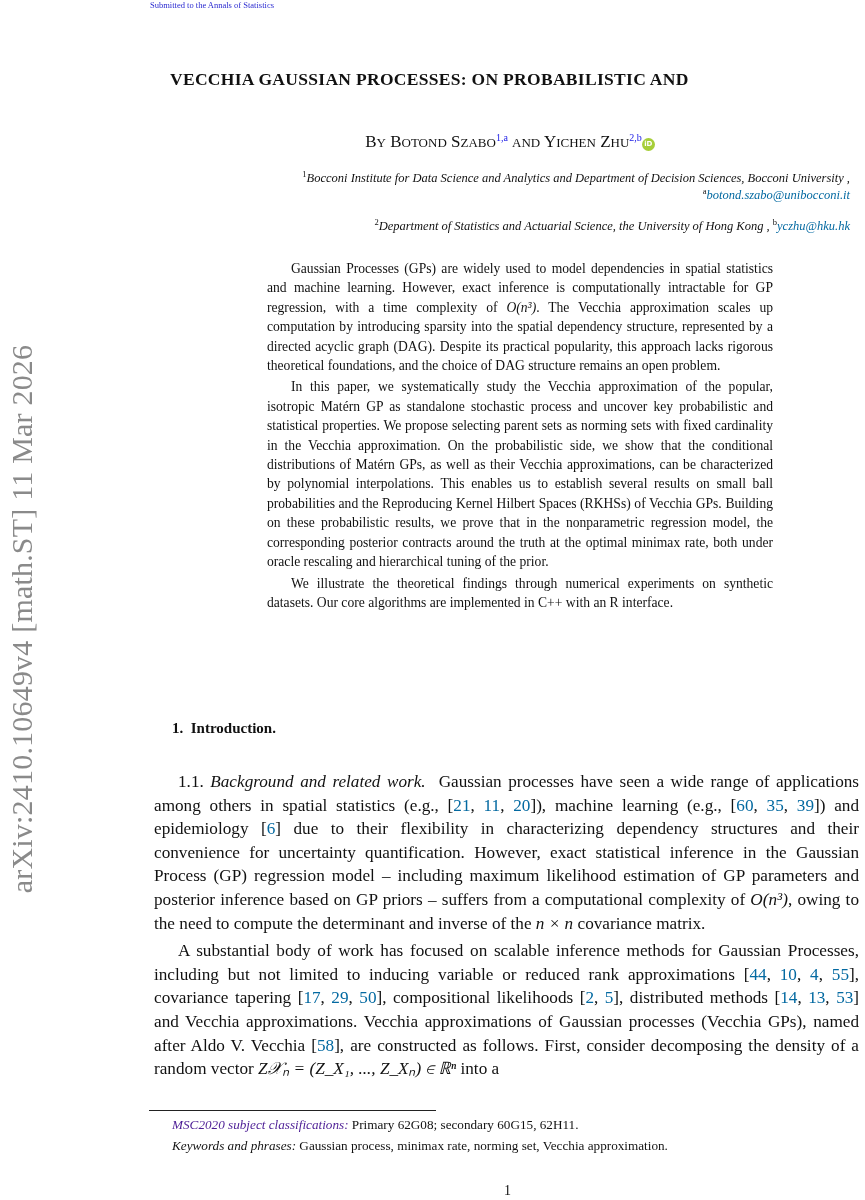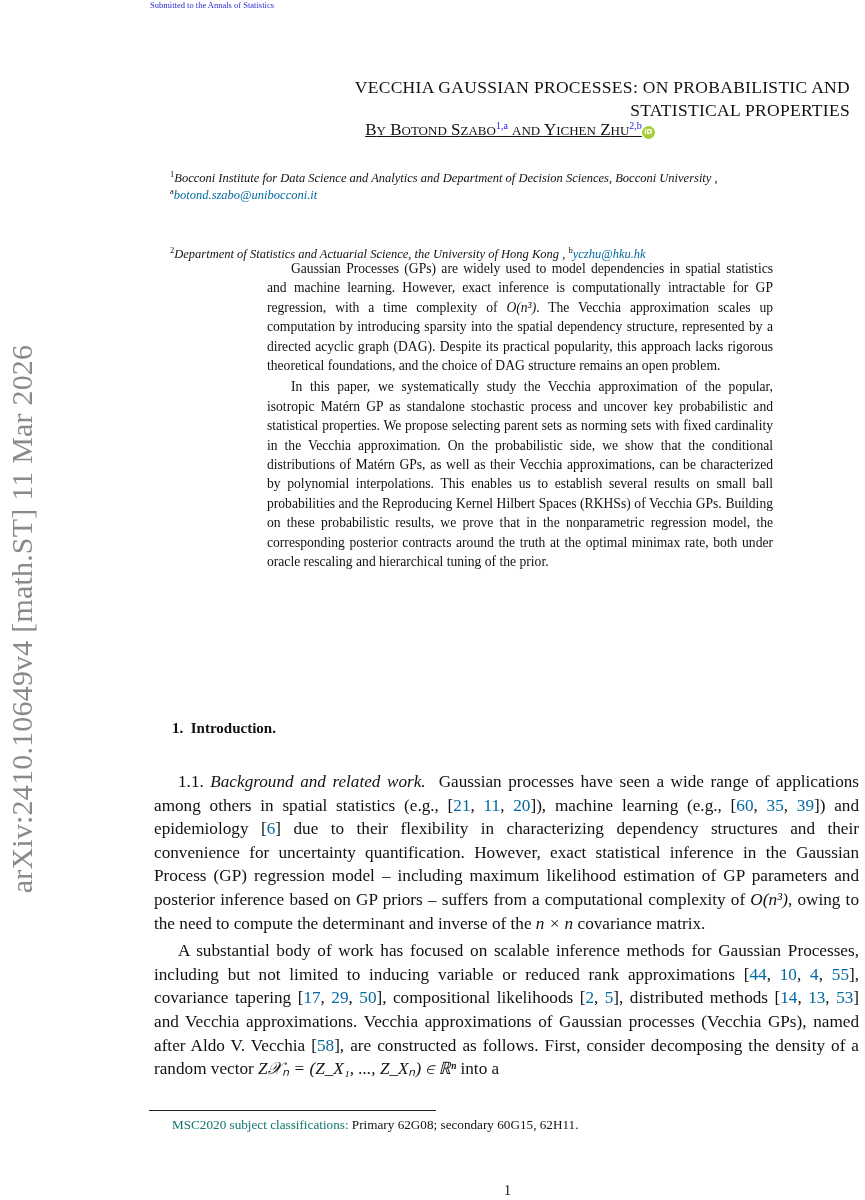"VECCHIA GAUSSIAN PROCESSES: ON" .title { font-weight: normal -> bold; text-align: right -> left; top: 76px -> 68px }
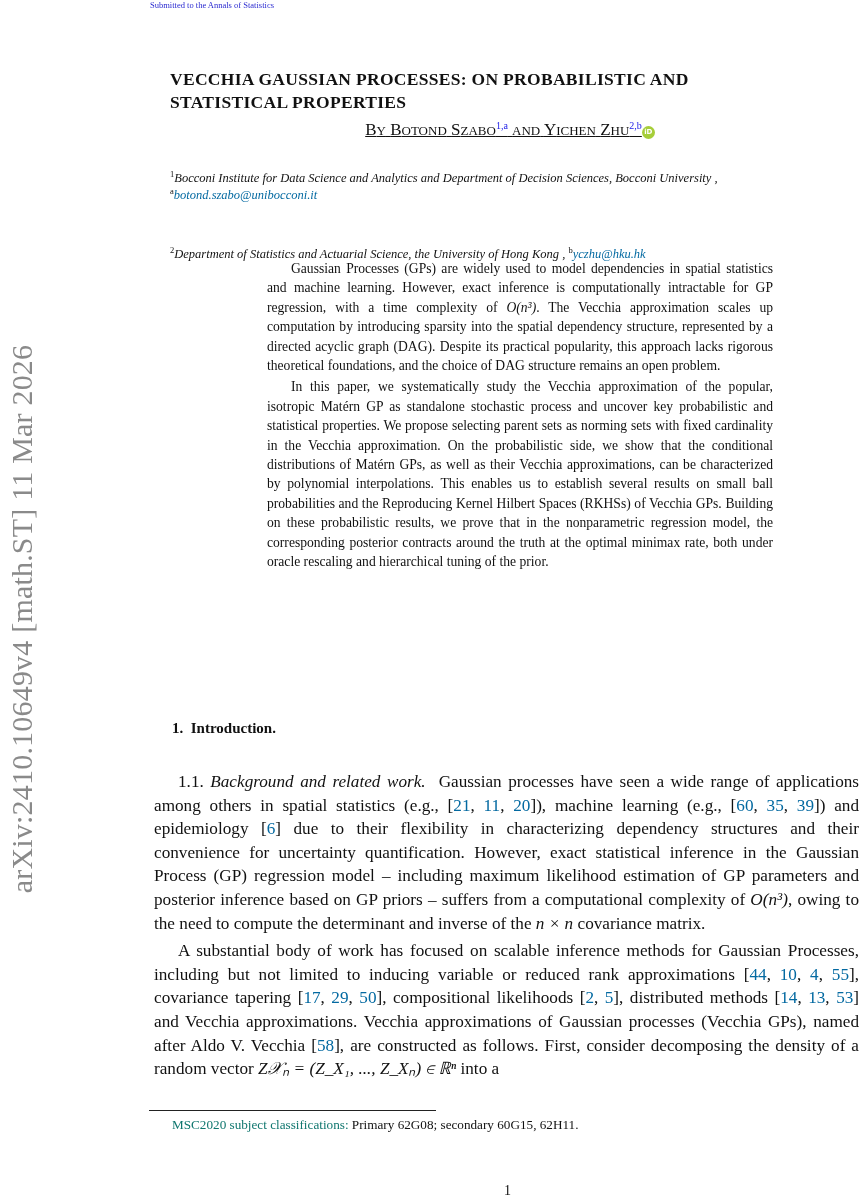"STATISTICAL PROPERTIES" div { html: <div>STATISTICAL PROPERTIES</div> -> none }
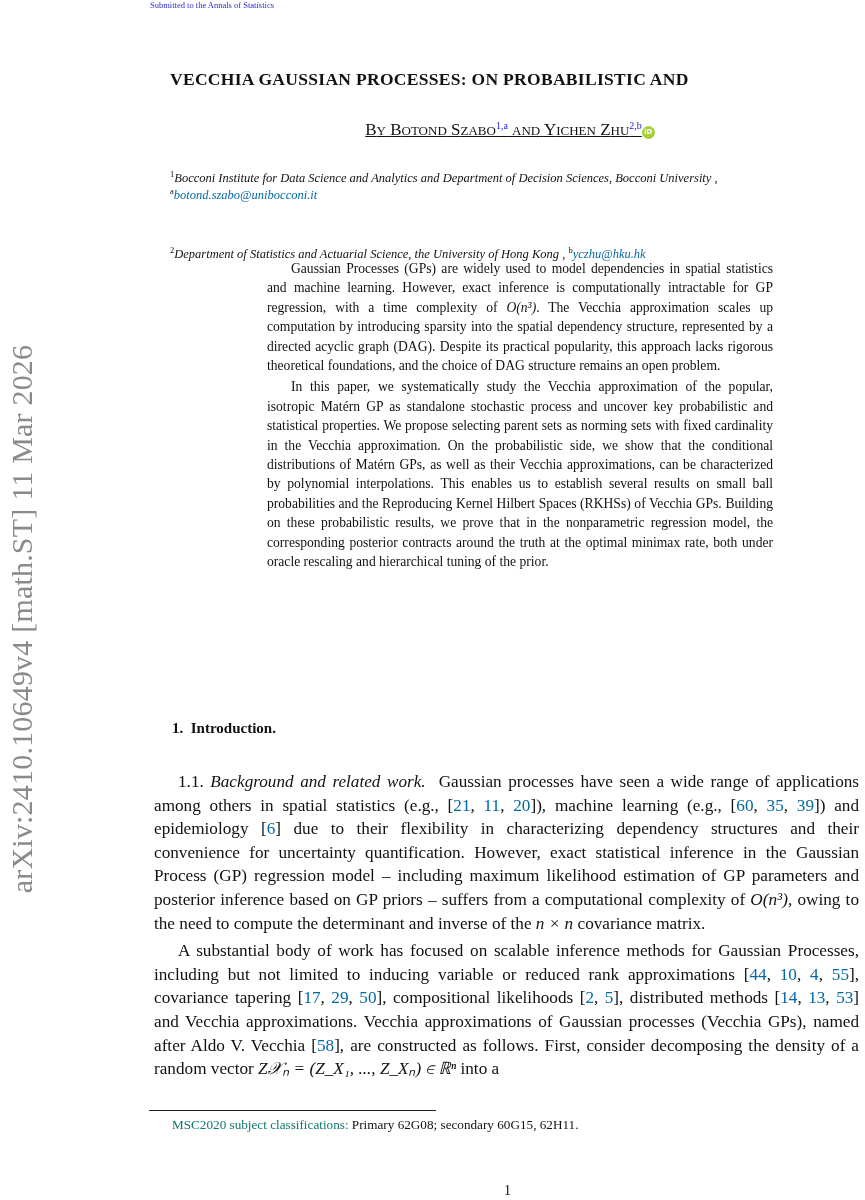"BY BOTOND SZABO1,a AND YICHEN" .authors { text-decoration: underline -> none; top: 120px -> 132px }
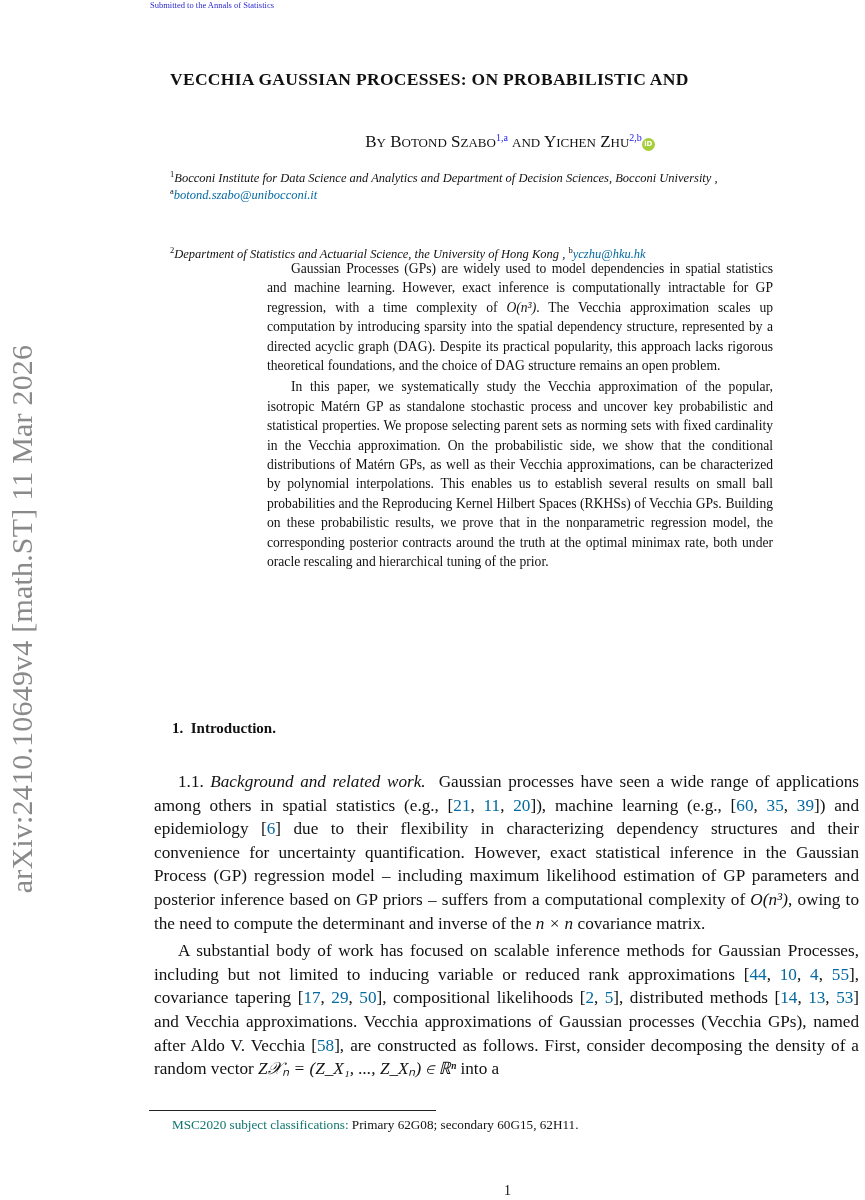"1Bocconi Institute for Data Science" .affil { text-align: left -> right }
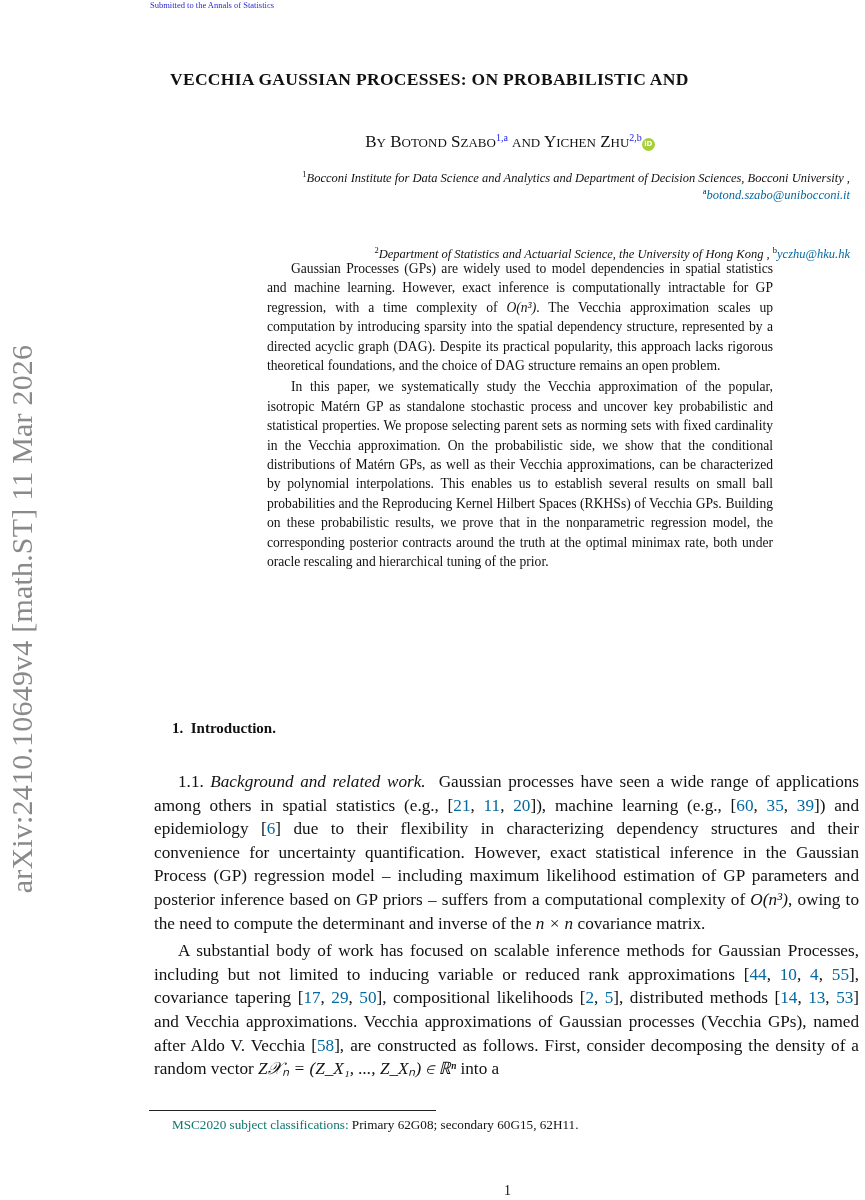"2Department of Statistics and Actuarial" .affil2 { margin-top: 28px -> none }
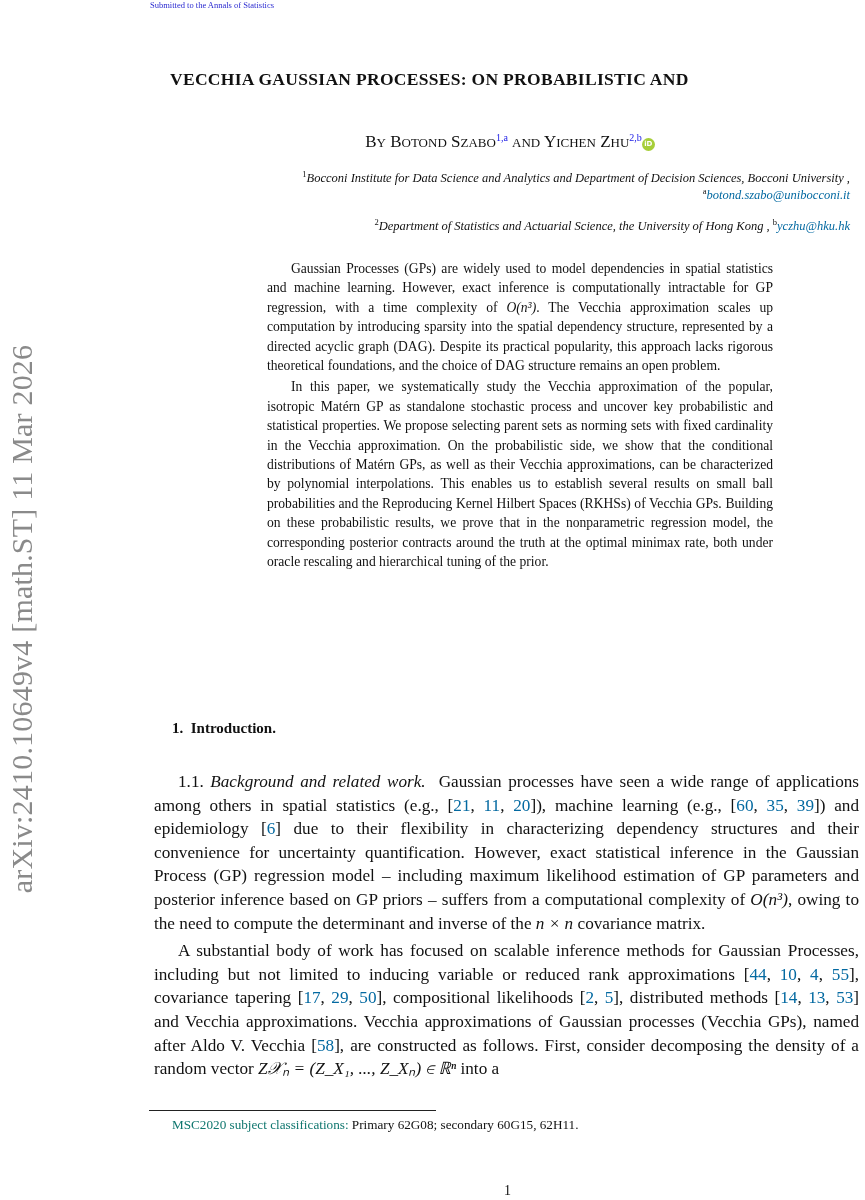"We illustrate the theoretical findings" p { html: none -> <p>We illustrate the theoretical findings through numerical experiments on synthetic datasets. Our core algorithms are implemented in C++ with an R interface.</p> }
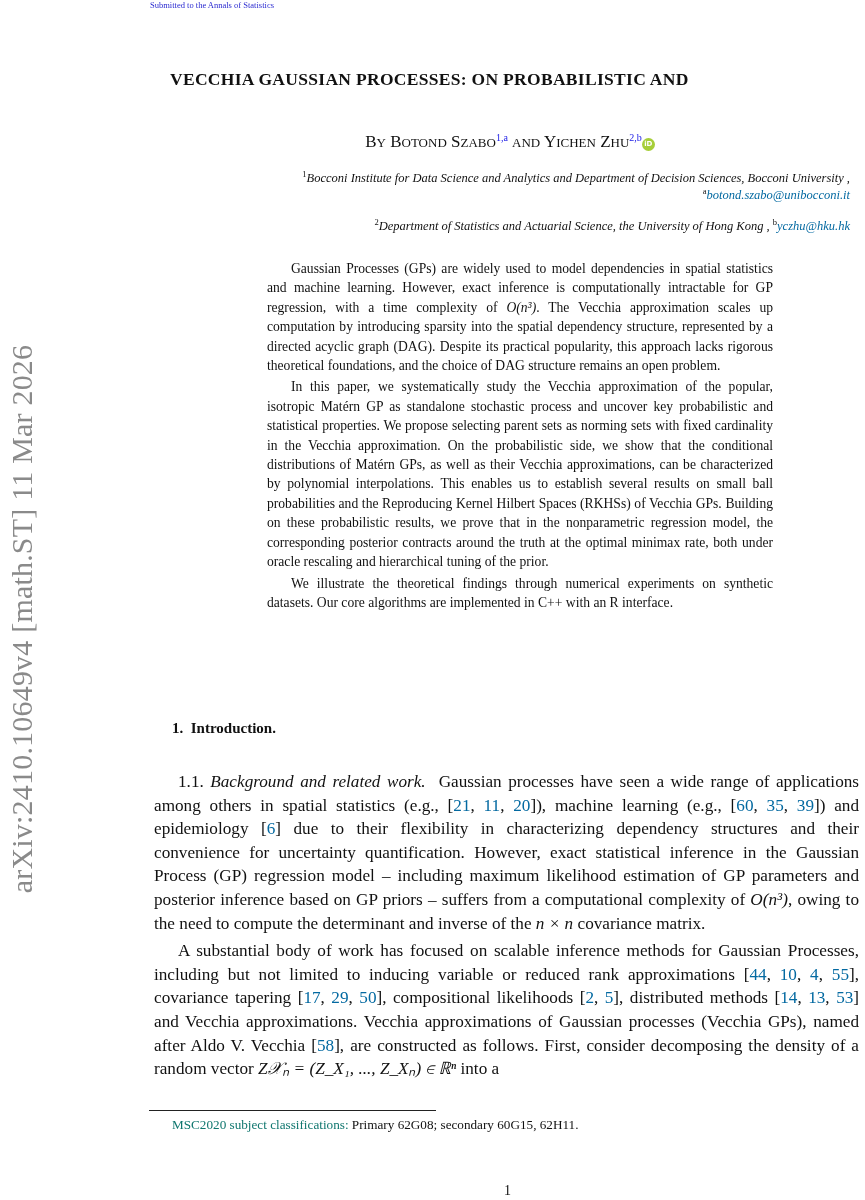"MSC2020 subject classifications:" .footnotes .fn-label-link { color: #0f766e -> #4c1d95; font-style: none -> italic }
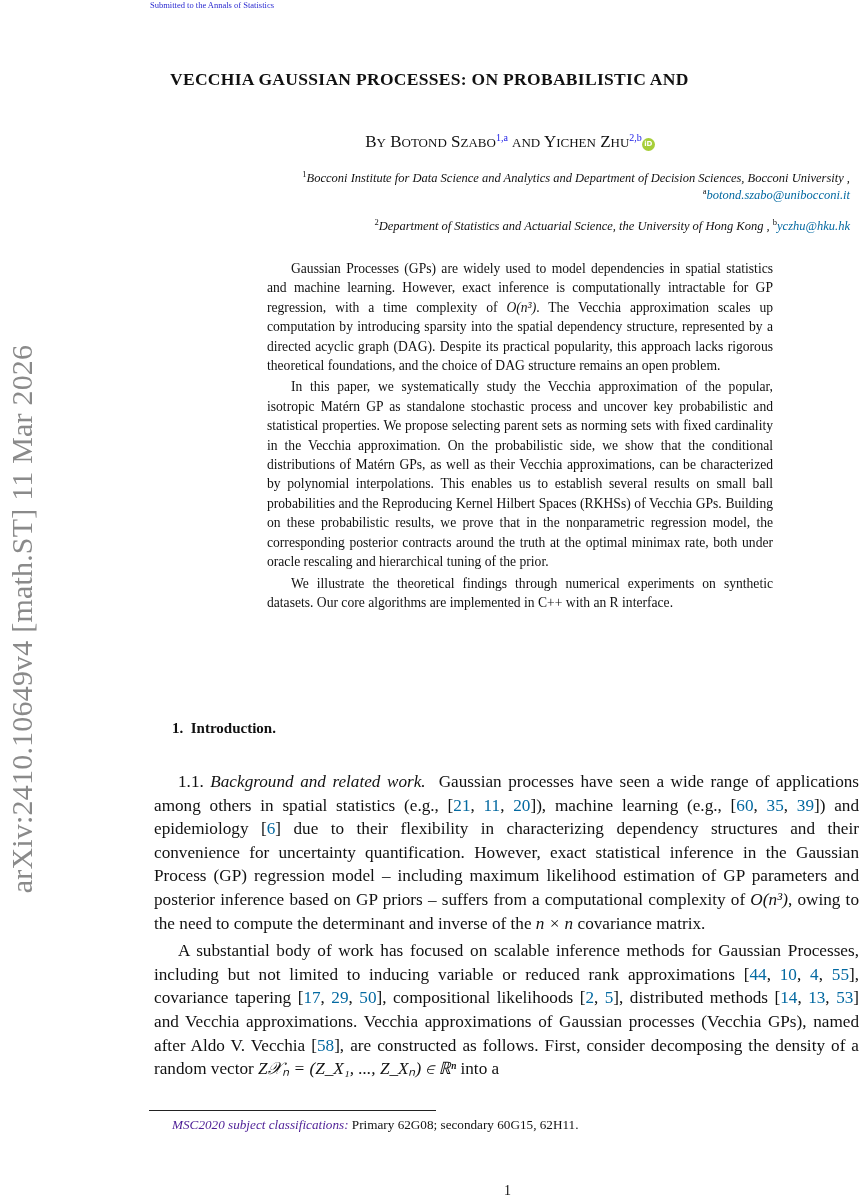"Keywords and phrases: Gaussian process," div { html: none -> <div><span>Keywords and phrases:</span><span> Gaussian process, minimax rate, norming set, Vecchia approximation.</span></div> }
